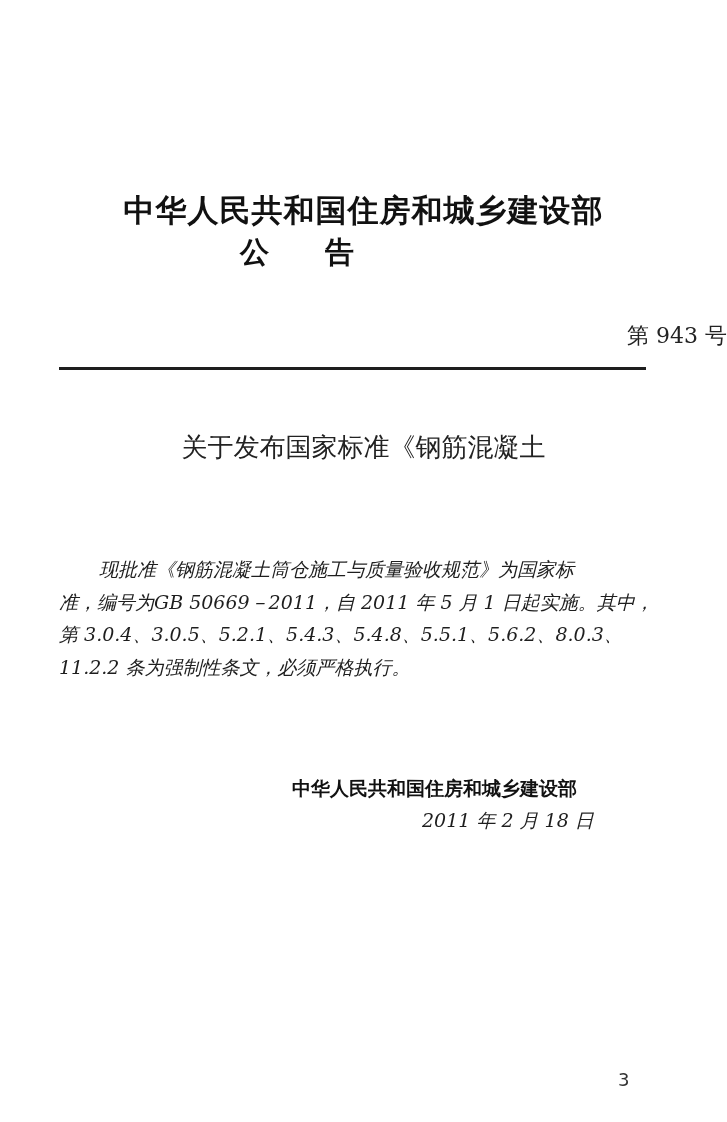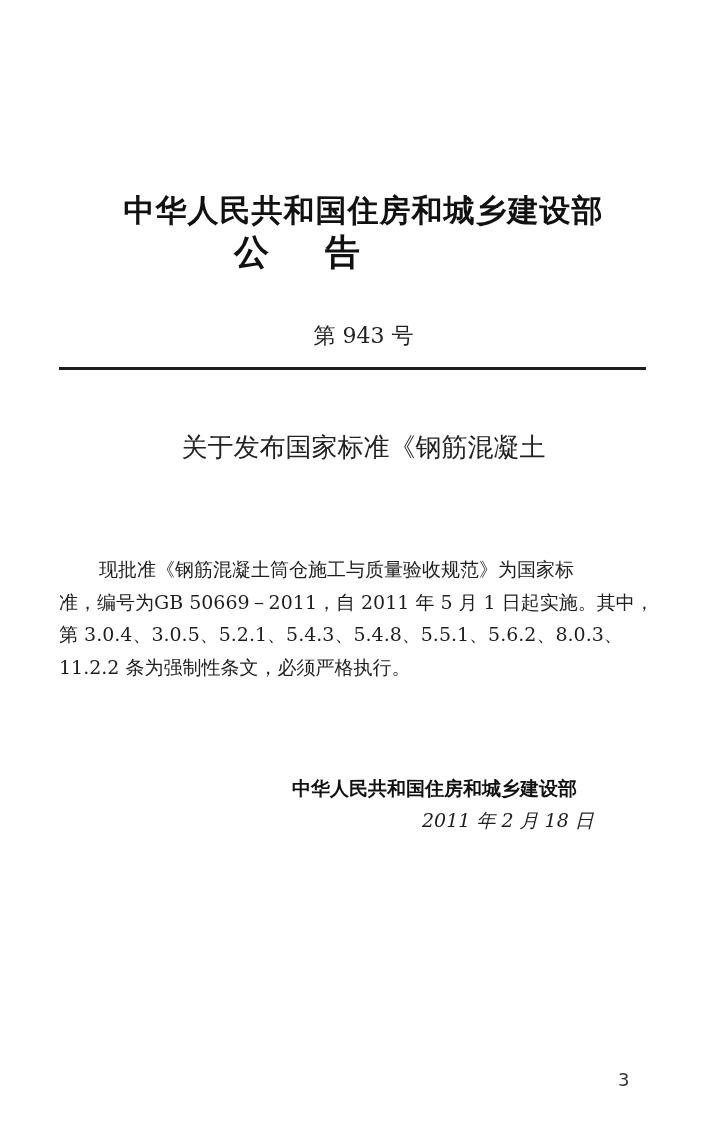"公 告" .notice-word { font-size: 35px -> 29px }
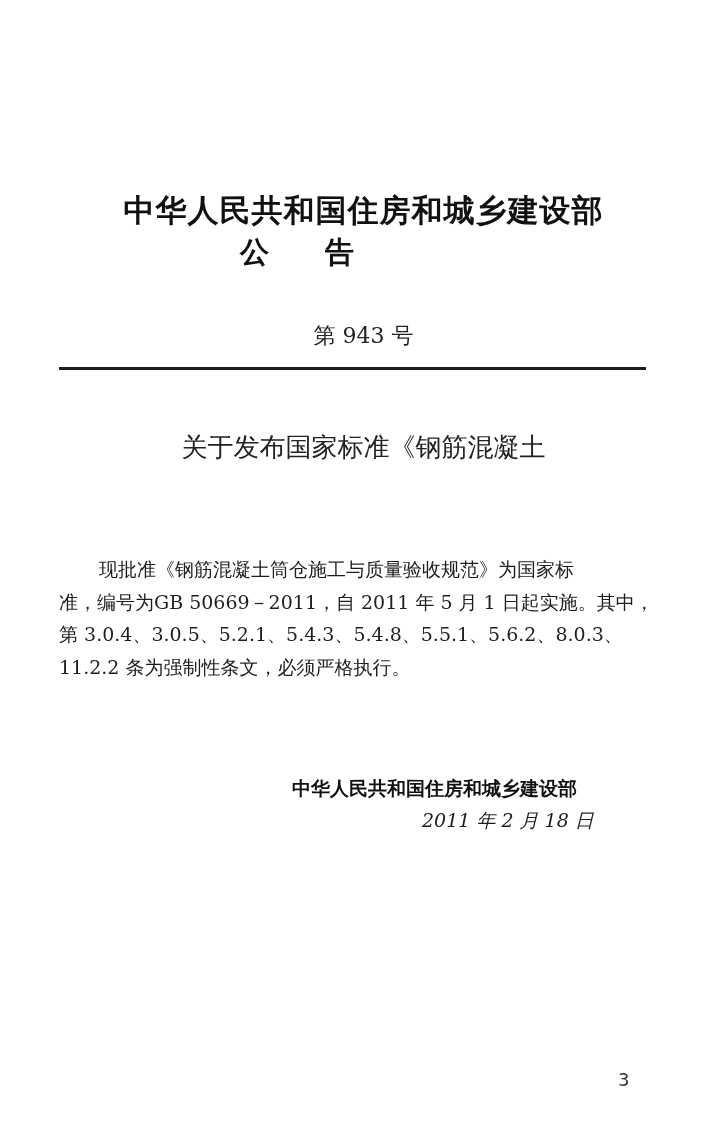"第 943 号" .notice-number { text-align: center -> right }
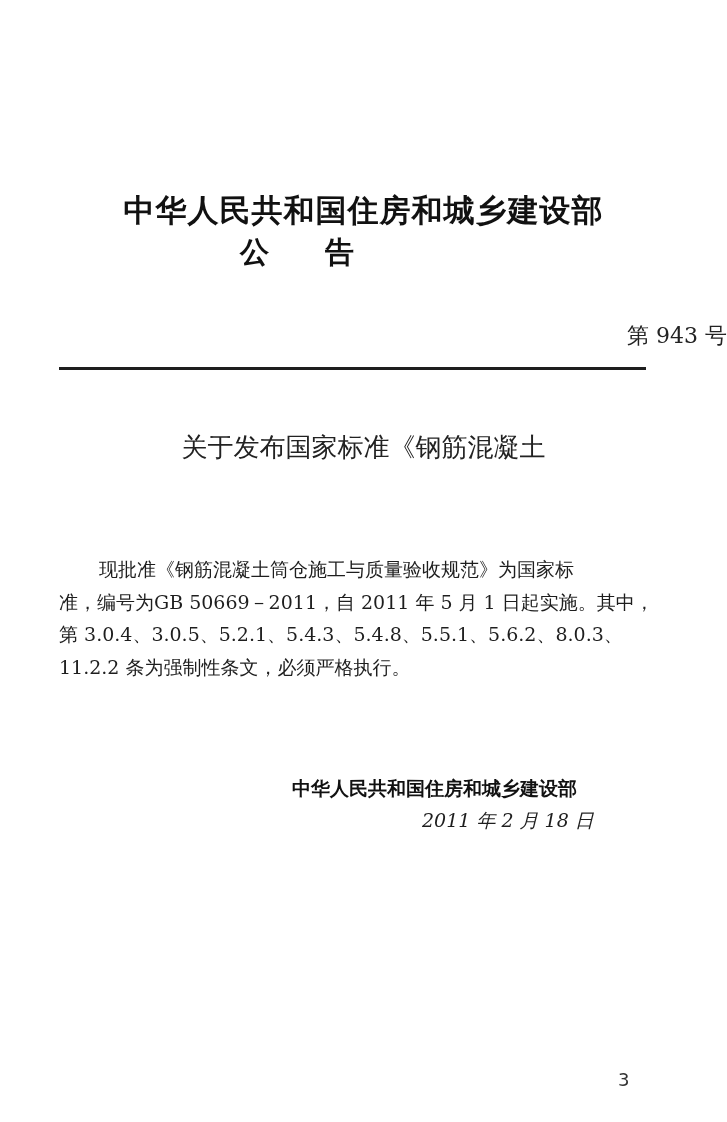"现批准《钢筋混凝土筒仓施工与质量验收规范》为国家标" .body-text .line { font-style: none -> italic }
